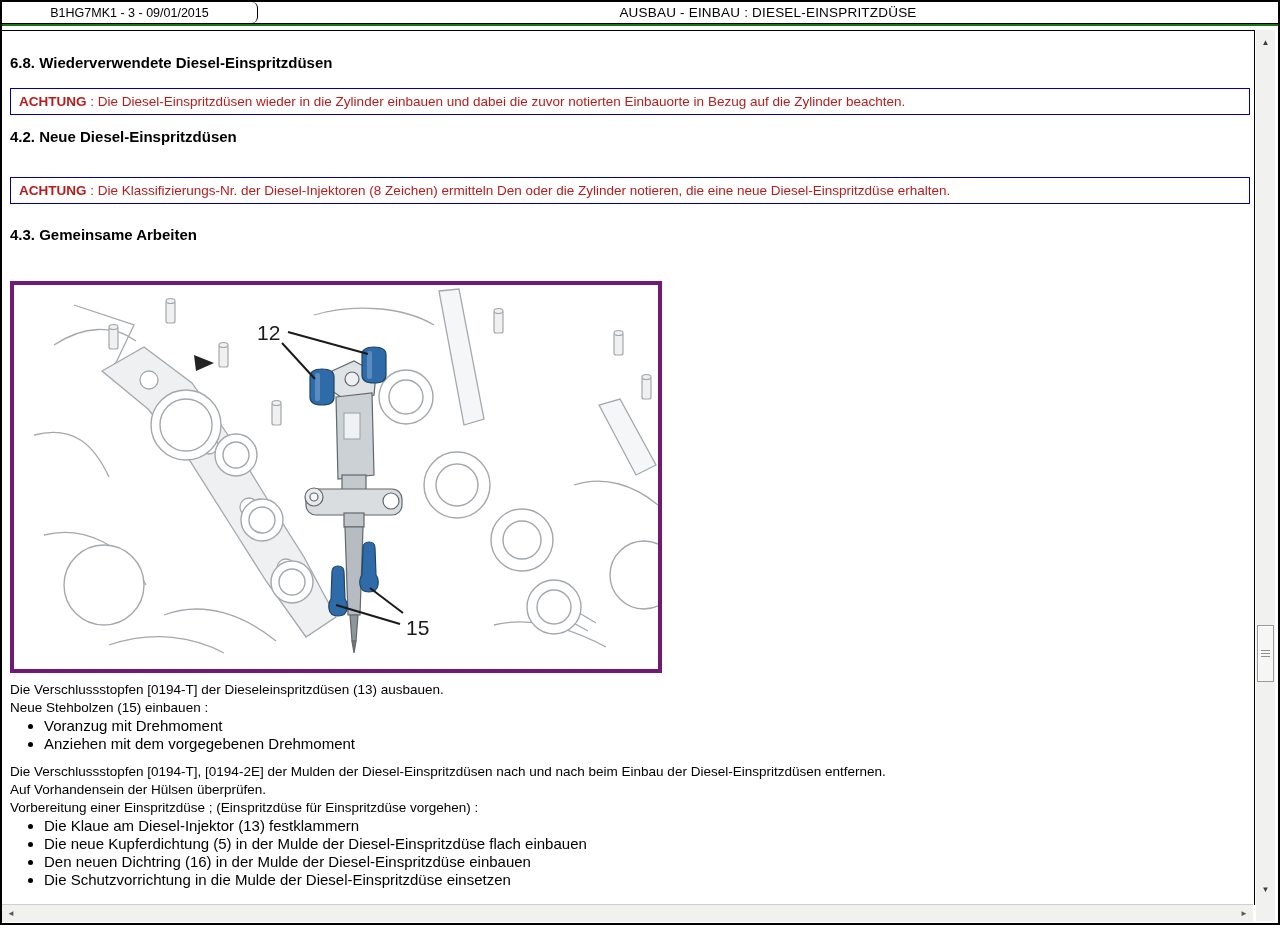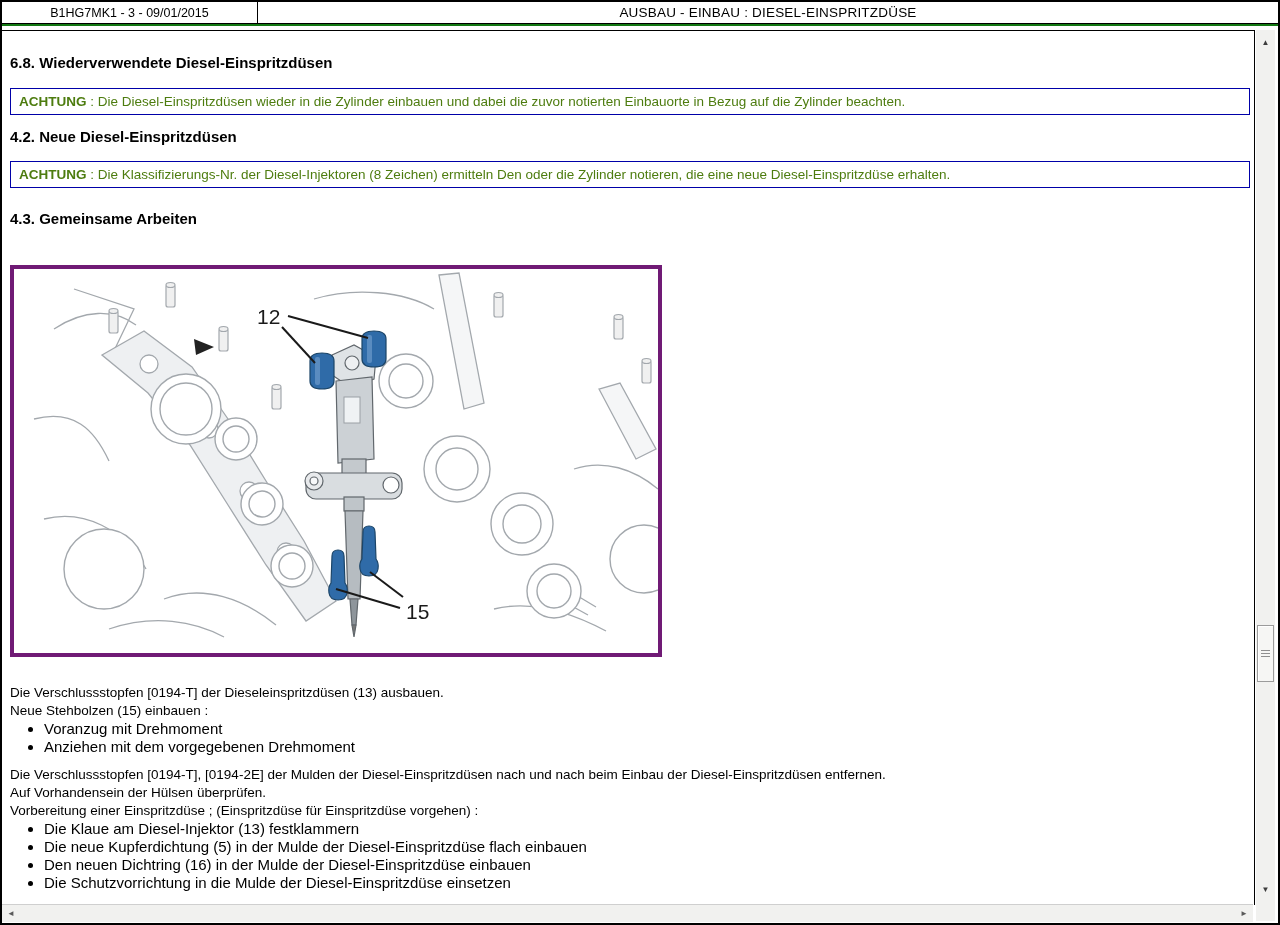"B1HG7MK1 - 3 - 09/01/2015" .ref-cell { border-radius: none -> 6px }
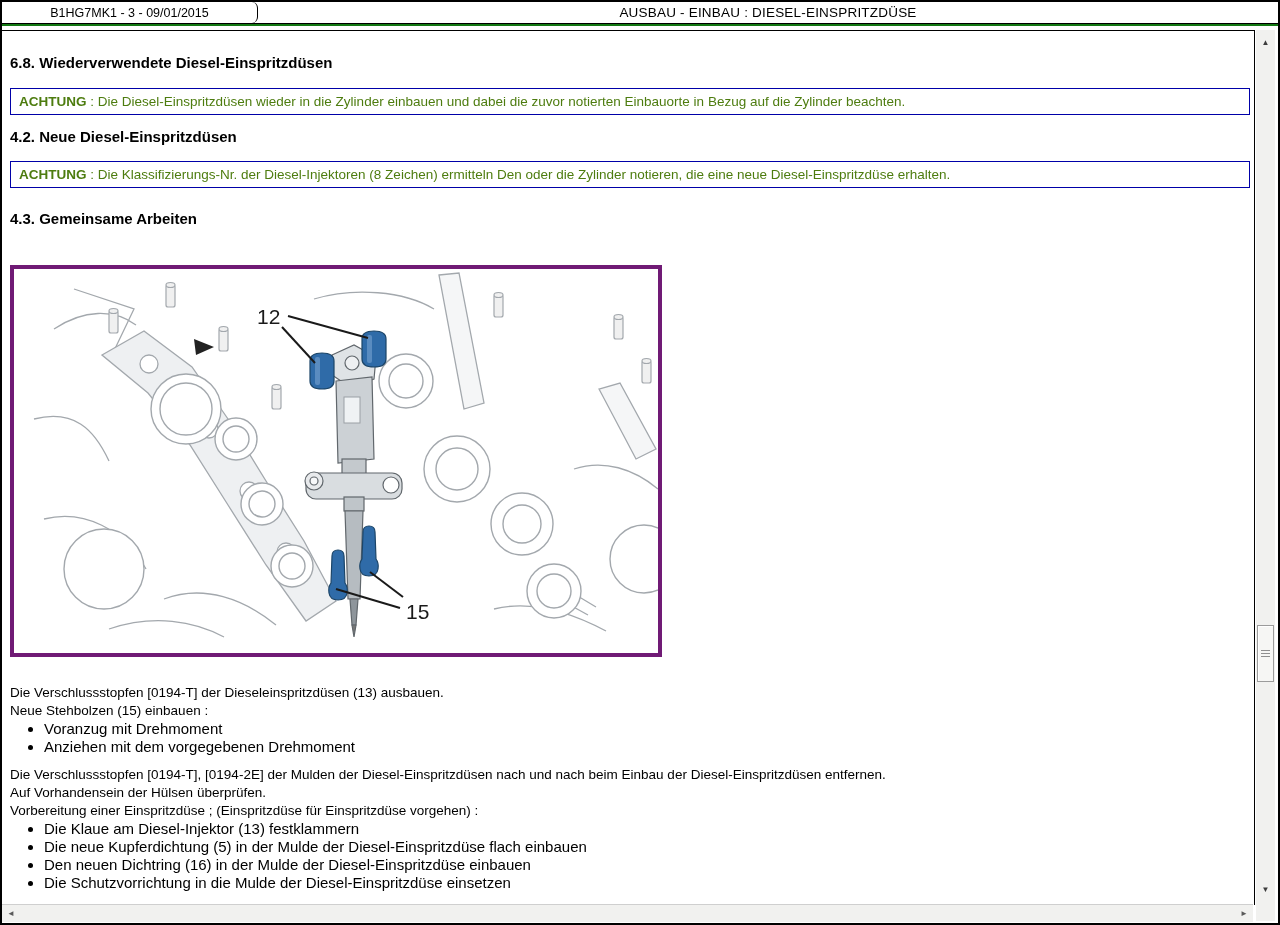"ACHTUNG : Die Diesel-Einspritzdüsen" .warnbox { color: #4d7c0f -> #b91c1c }
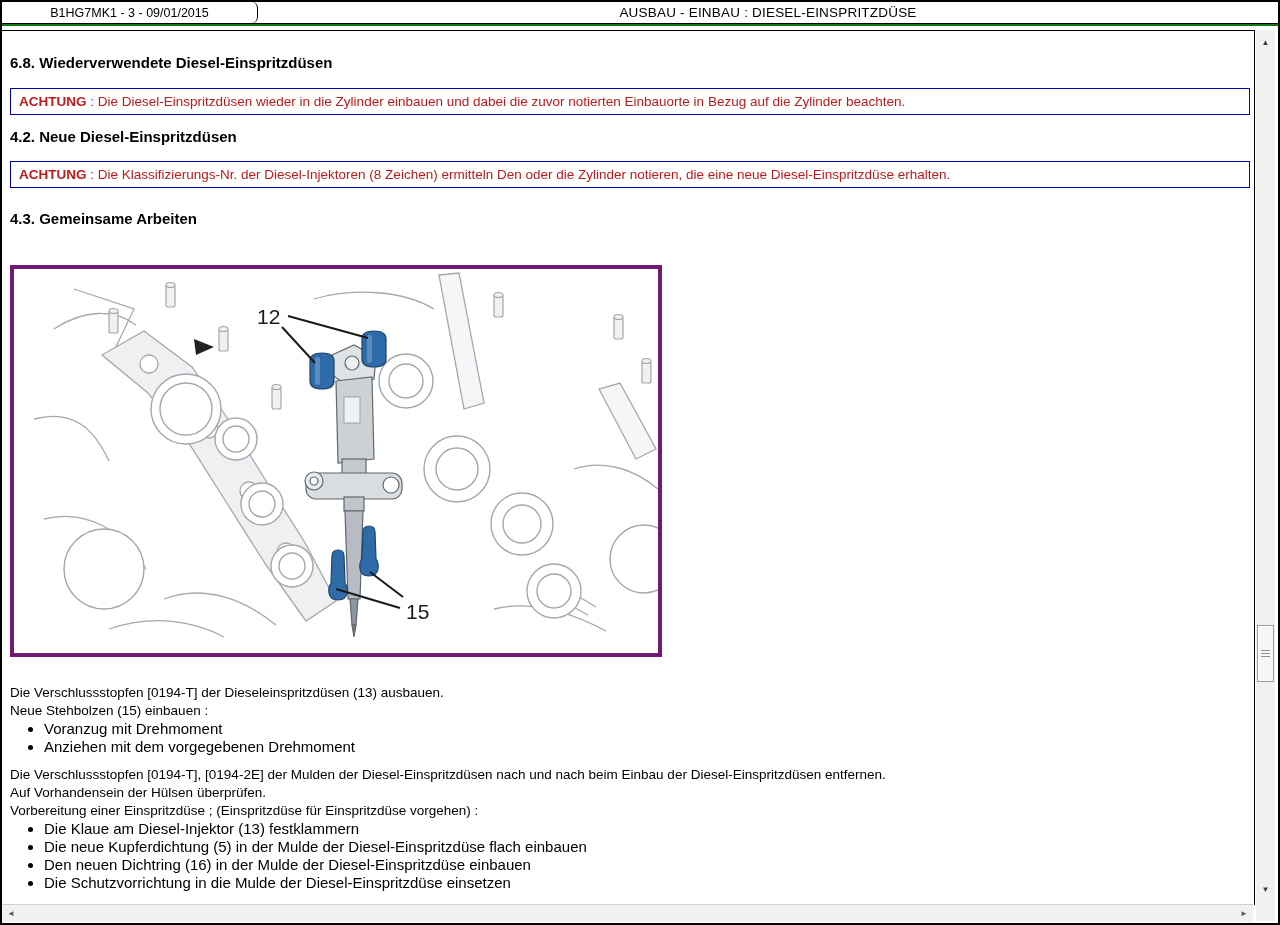"ACHTUNG : Die Klassifizierungs-Nr. der" .mt16 { margin-top: 16px -> 32px }
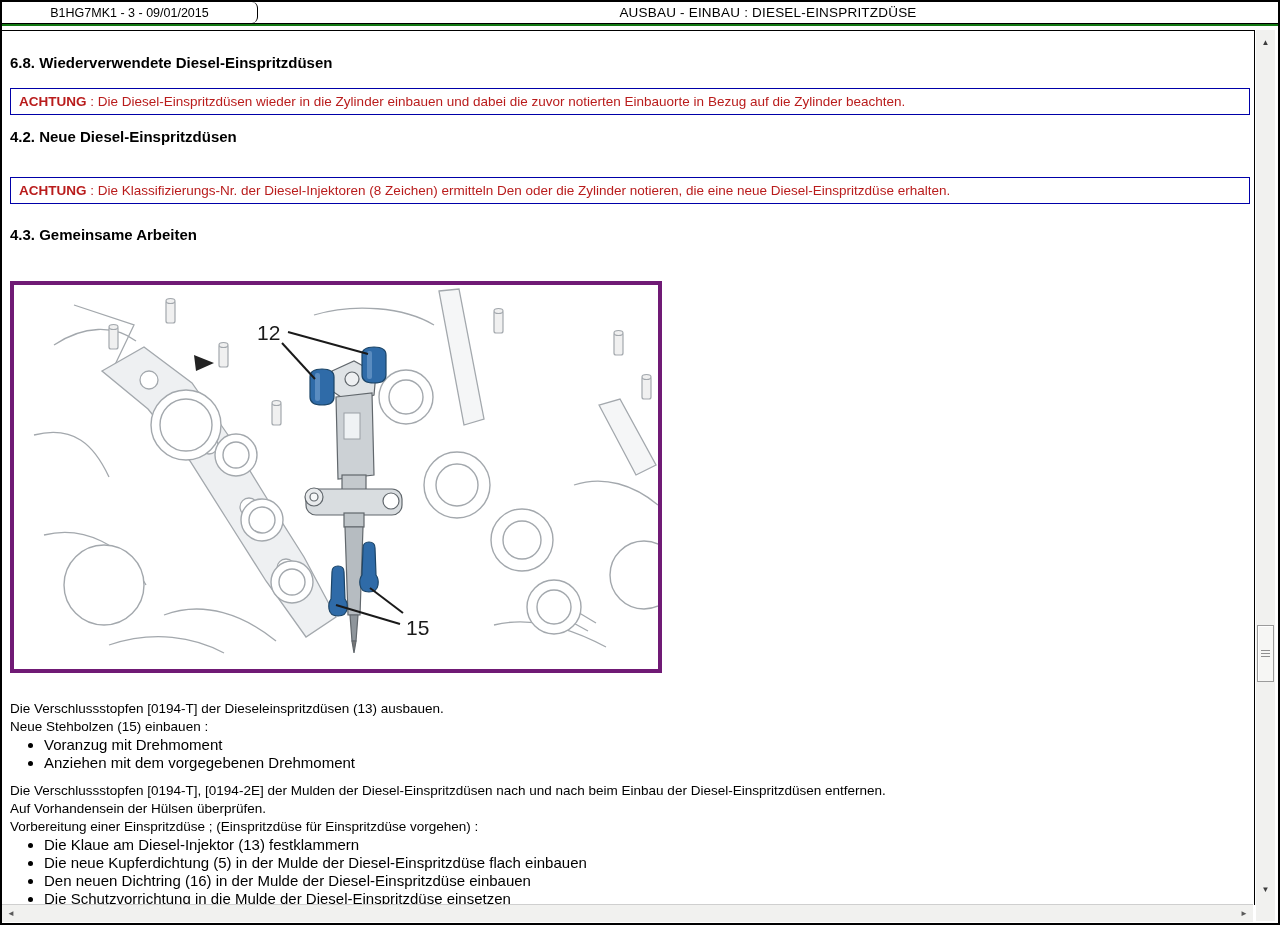"Die Verschlussstopfen [0194-T] der" .mt14 { margin-top: 27px -> 8px }
